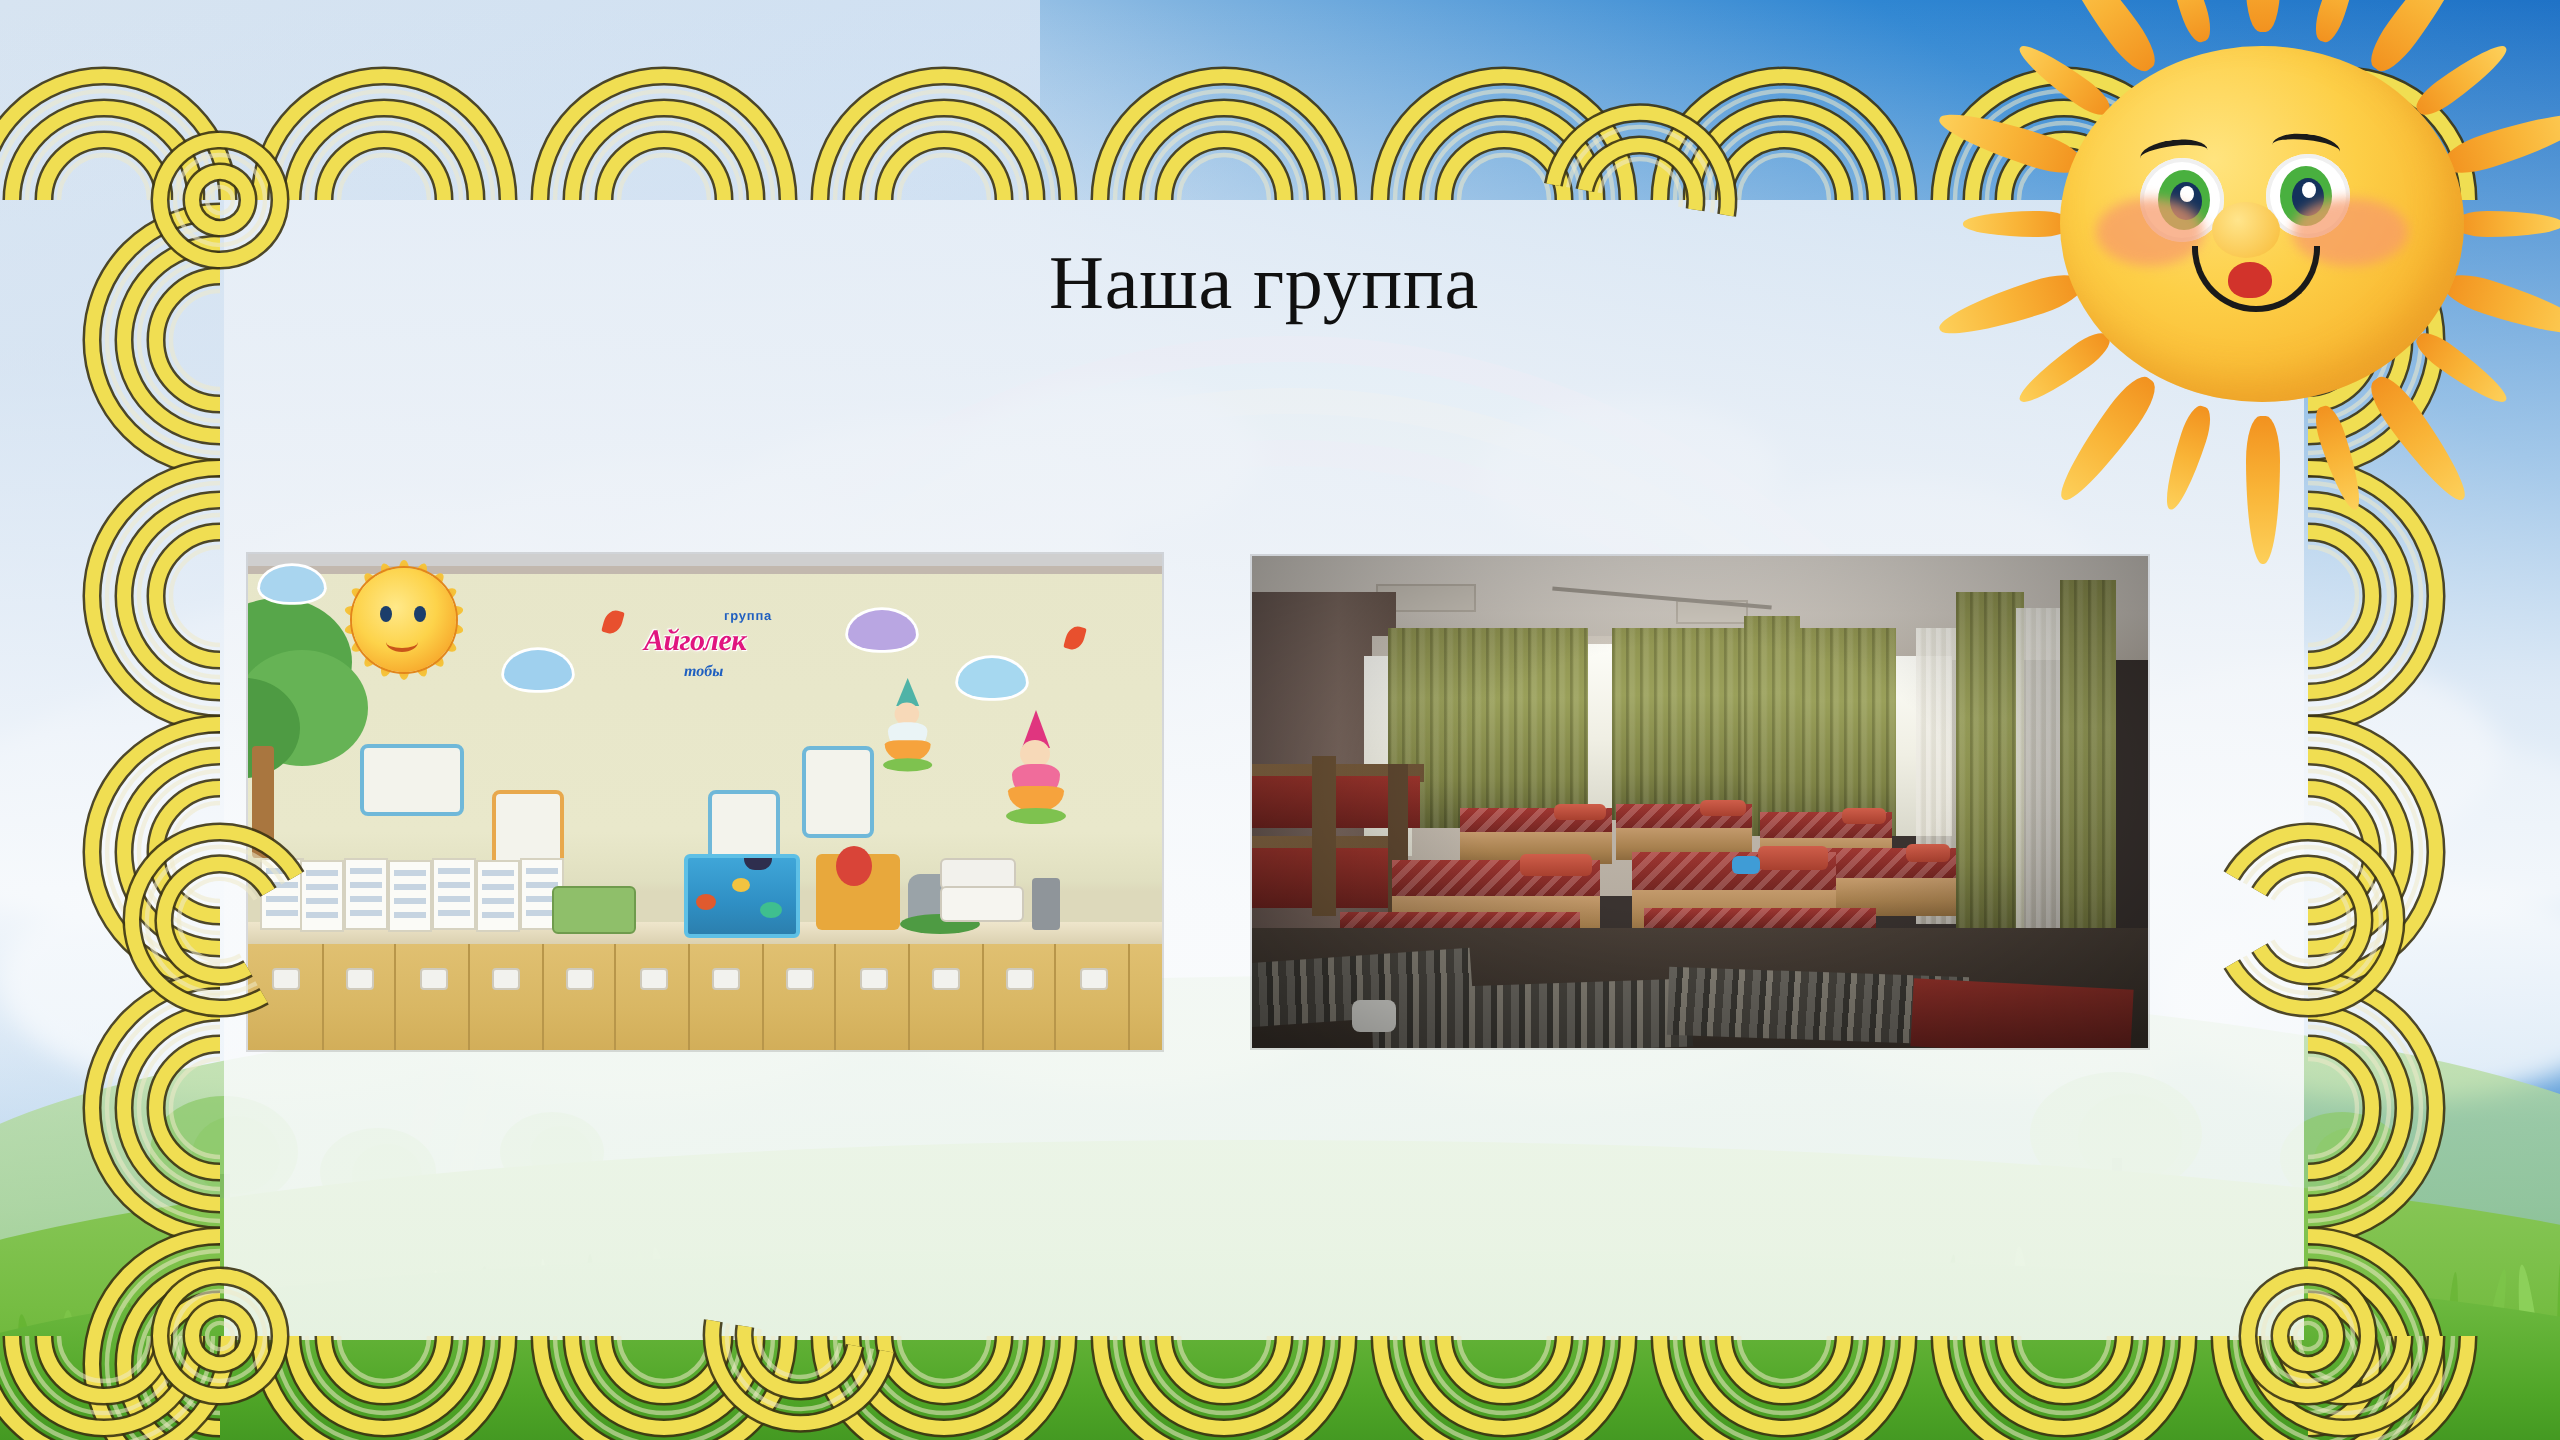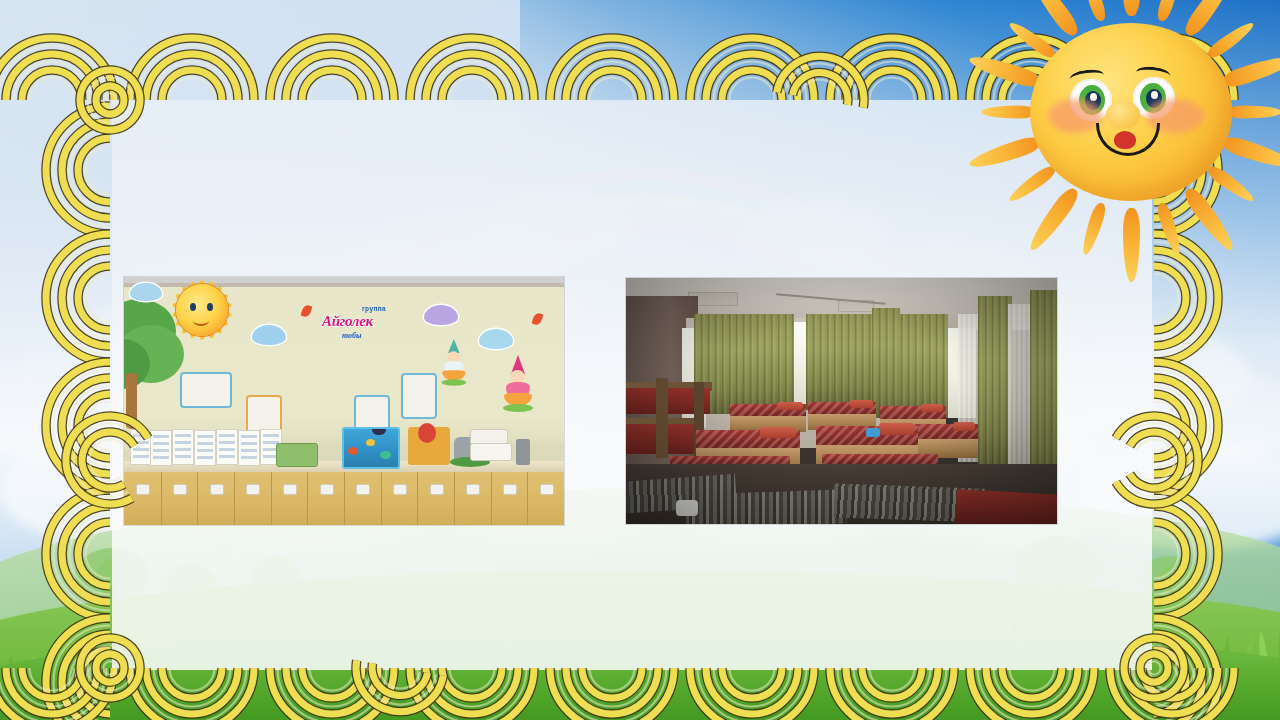"Наша группа" div.title { html: none -> <div>Наша группа</div> }
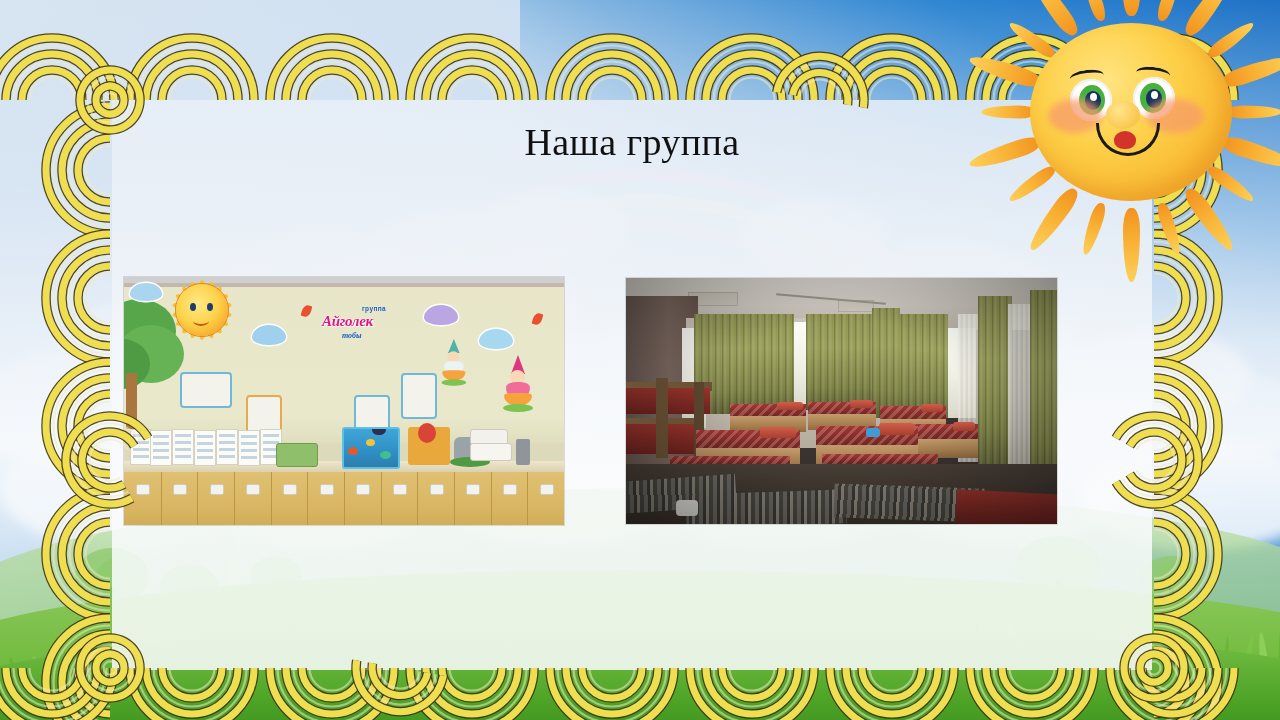"Айголек" .photo { padding-left: none -> 17px }
